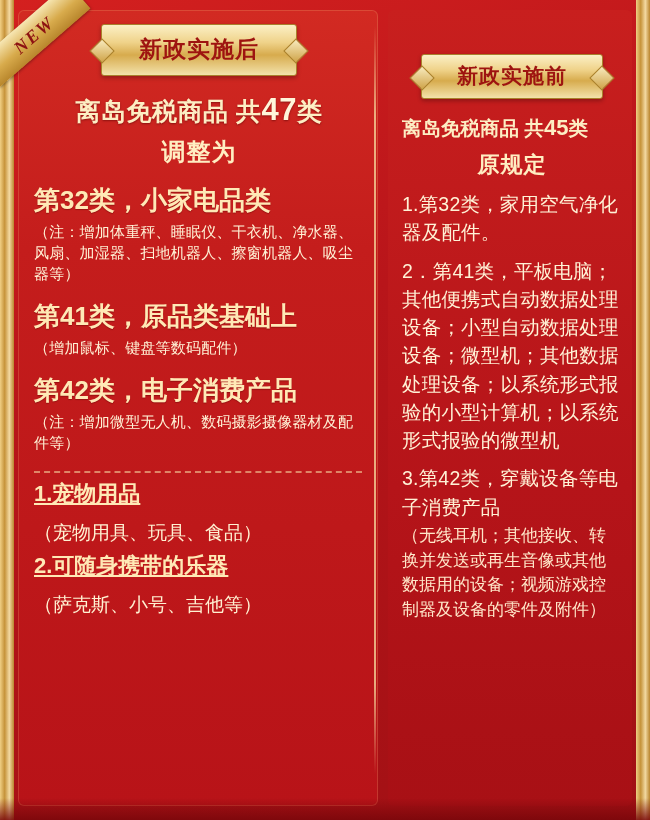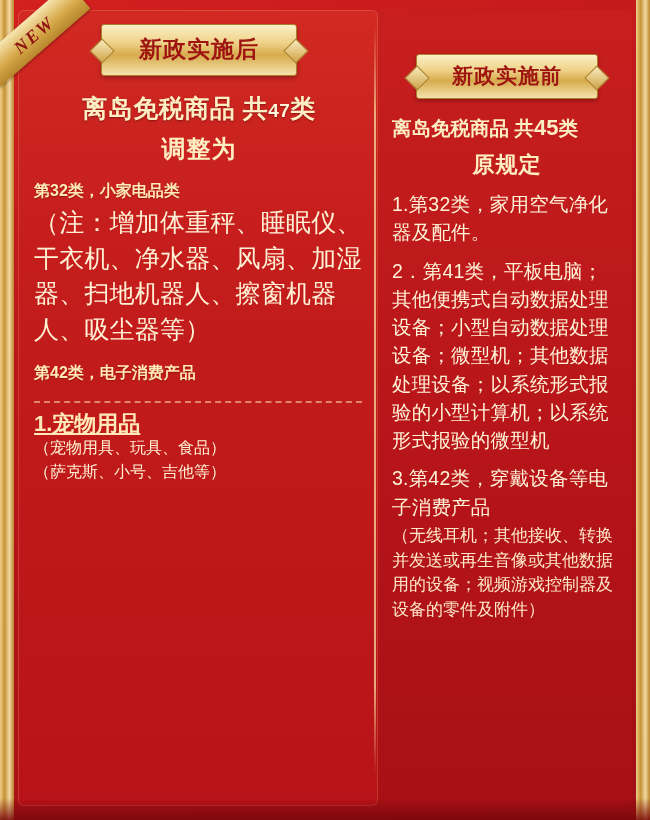"新政实施后" .page { gap: none -> 10px }
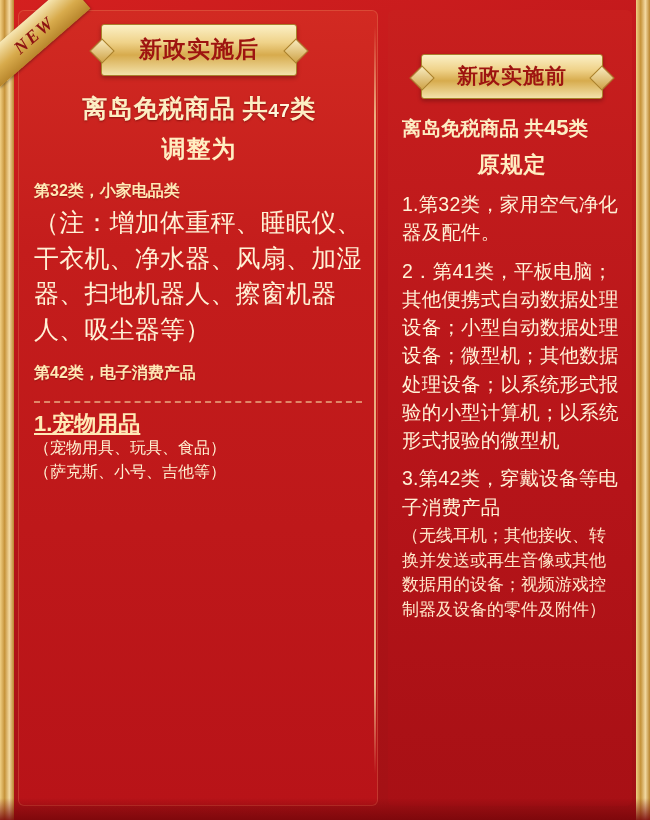"47" .l-title .num { font-size: 19px -> 31px }
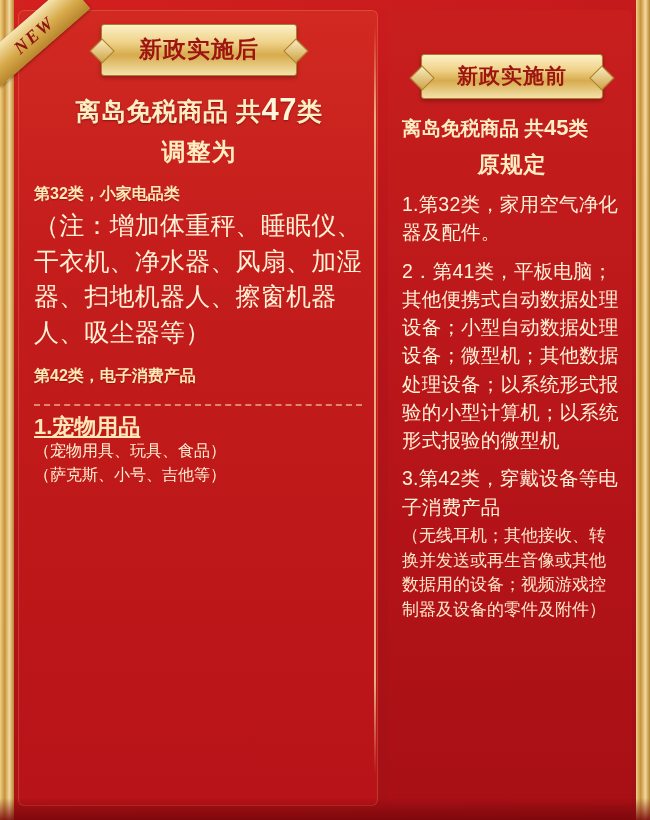"第32类，小家电品类" .block-head { font-size: 16px -> 26px }
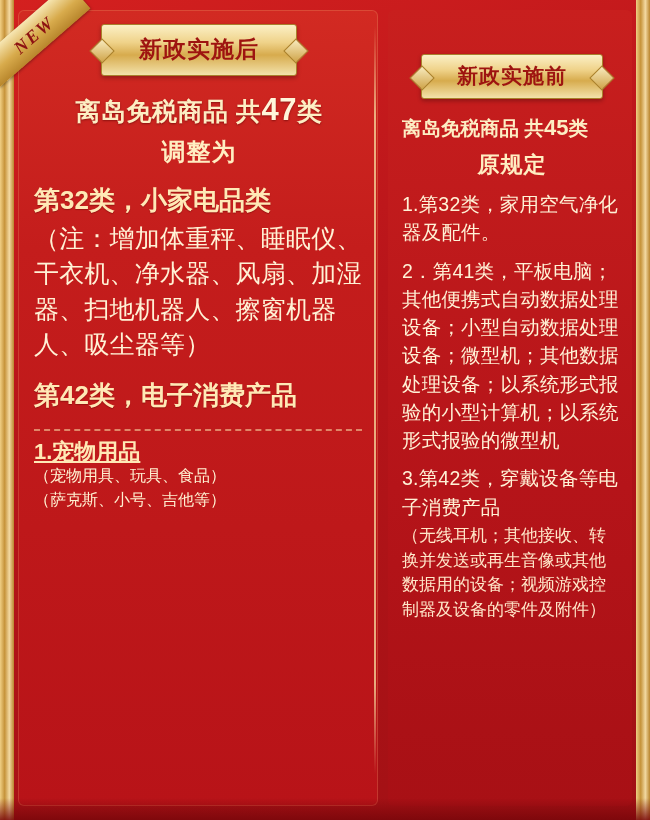"（注：增加体重秤、睡眠仪、干衣机、净水器、风扇、加湿器、扫地机器人、擦窗机器人、" .block-body { font-size: 25px -> 15px }
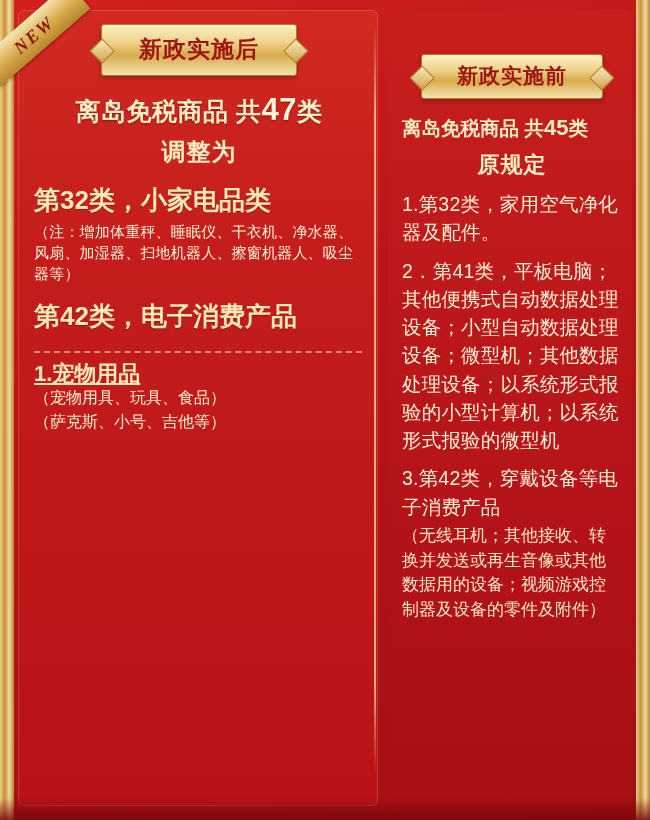"第41类，原品类基础上" div.block { html: none -> <div> <div>第41类，原品类基础上</div> <div>（增加鼠标、键盘等数码配件）</div> </div> }
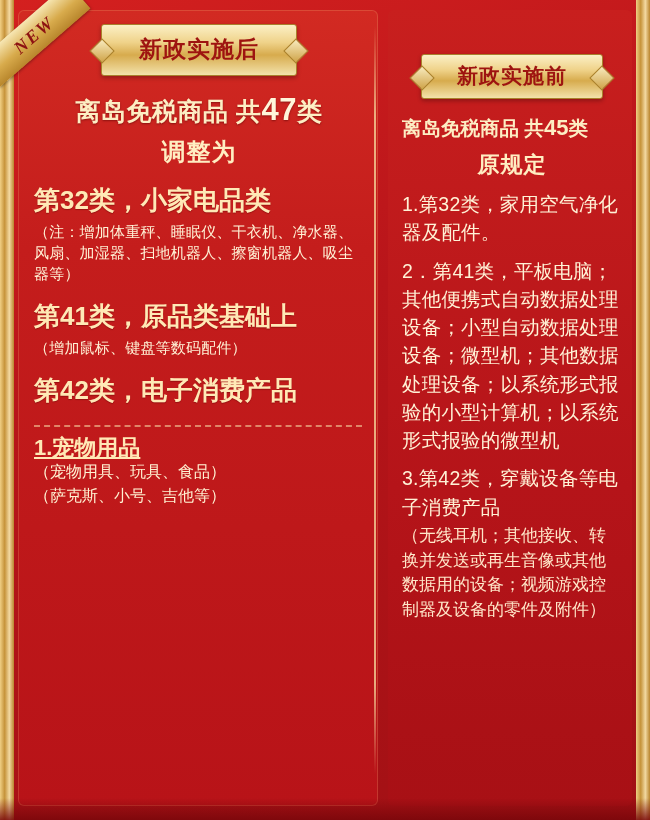"（注：增加微型无人机、数码摄影摄像器材及配件等）" div.block-body { html: none -> <div>（注：增加微型无人机、数码摄影摄像器材及配件等）</div> }
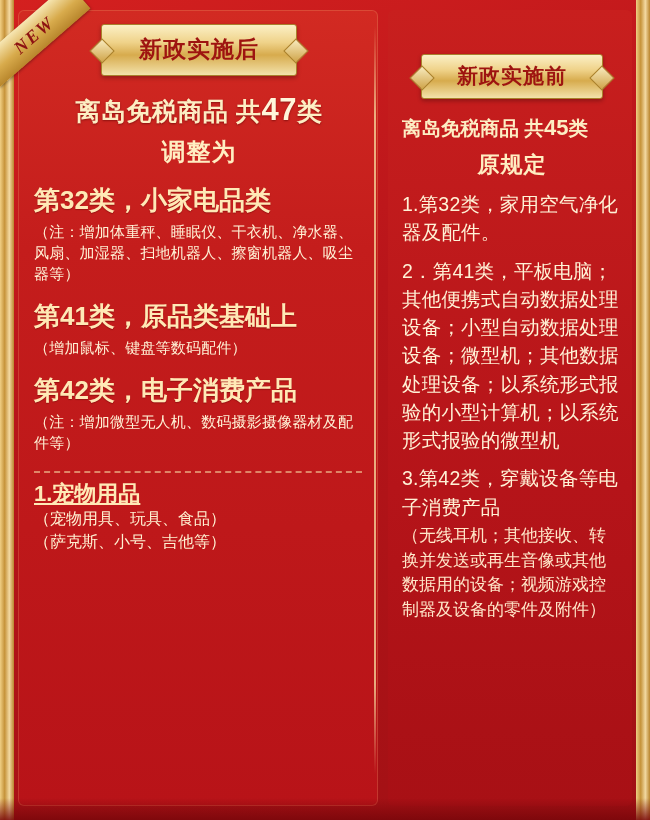"（宠物用具、玩具、食品）" .new-note { font-family: Liberation Mono, monospace -> none; font-size: 16px -> 19px; margin-top: 2px -> 12px }
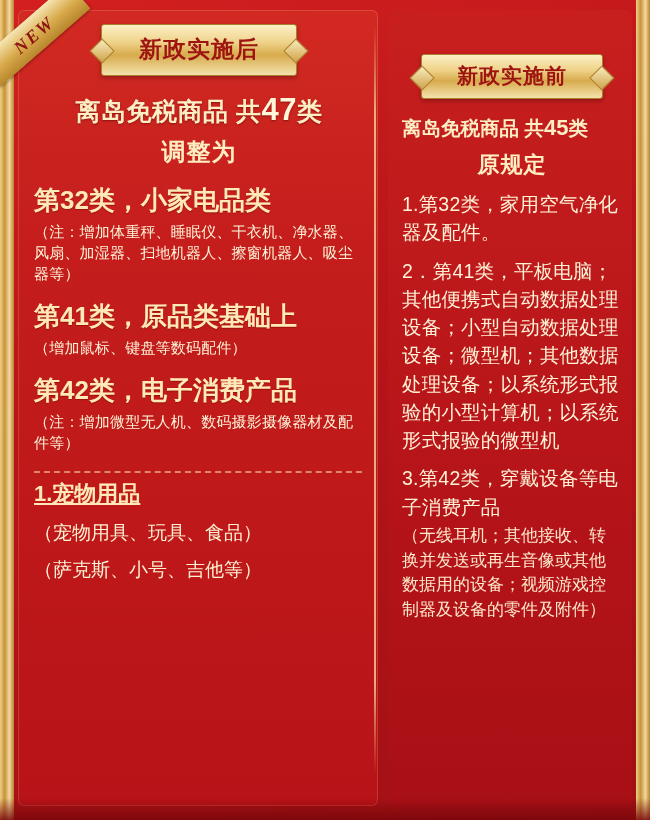"2.可随身携带的乐器" div.new-item { html: none -> <div>2.可随身携带的乐器</div> }
